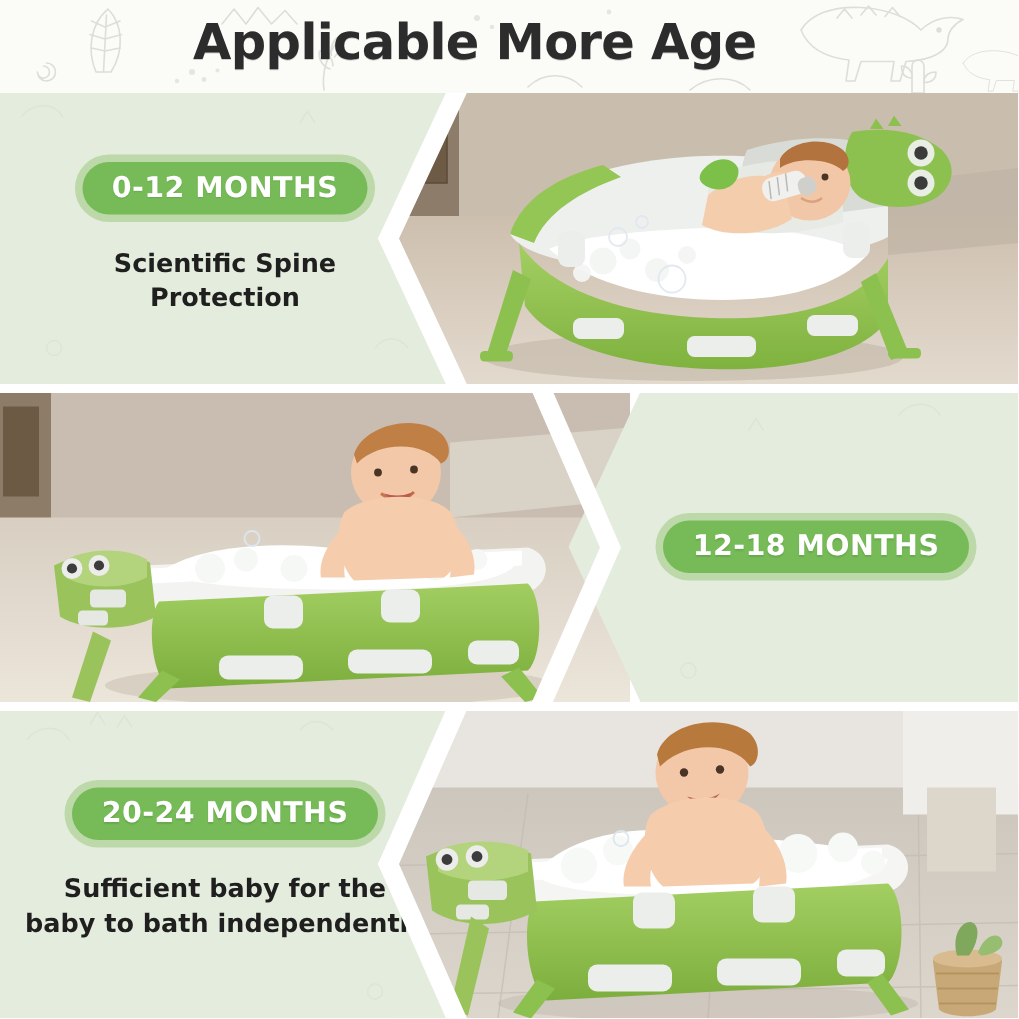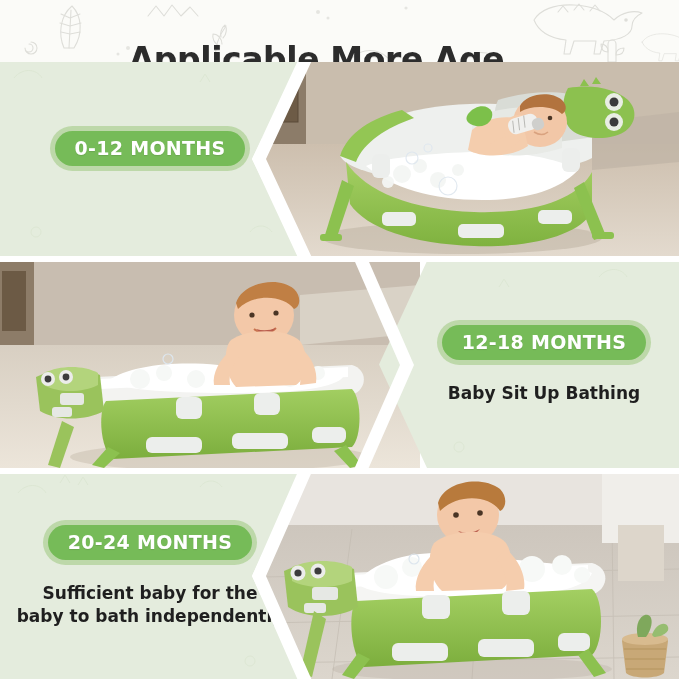"Applicable More Age" .header-title { margin-top: 32px -> none }
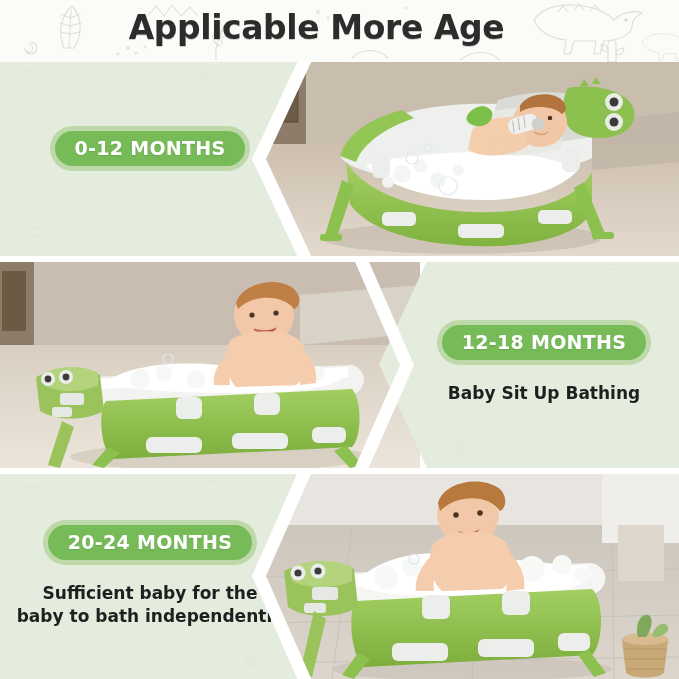"Scientific Spine" div { html: none -> <div>Scientific Spine</div> }
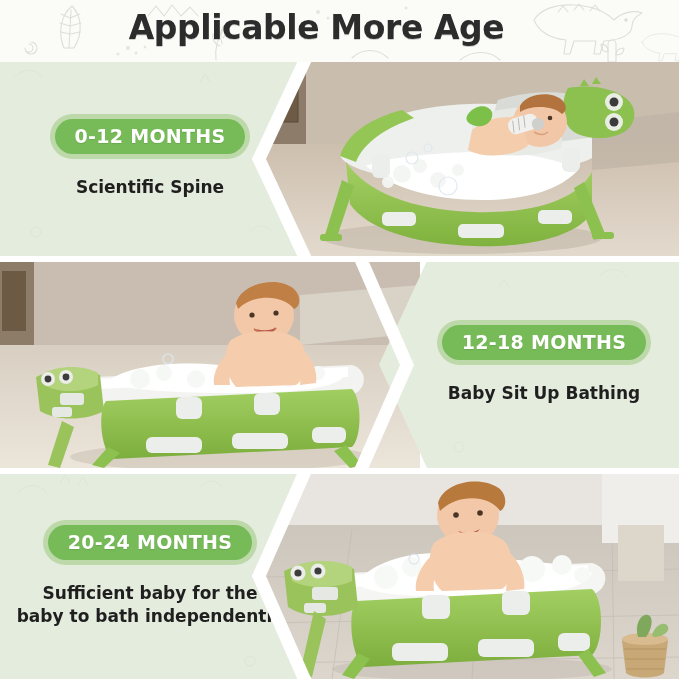"Protection" div { html: none -> <div>Protection</div> }
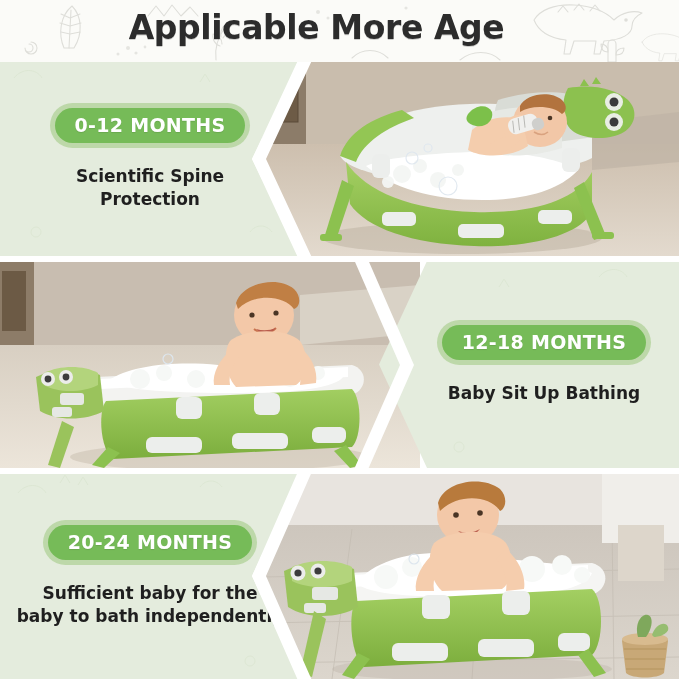"Baby Sit Up Bathing" div.caption { html: <div> <div>Baby Sit Up Bathing</div> </div> -> none }
